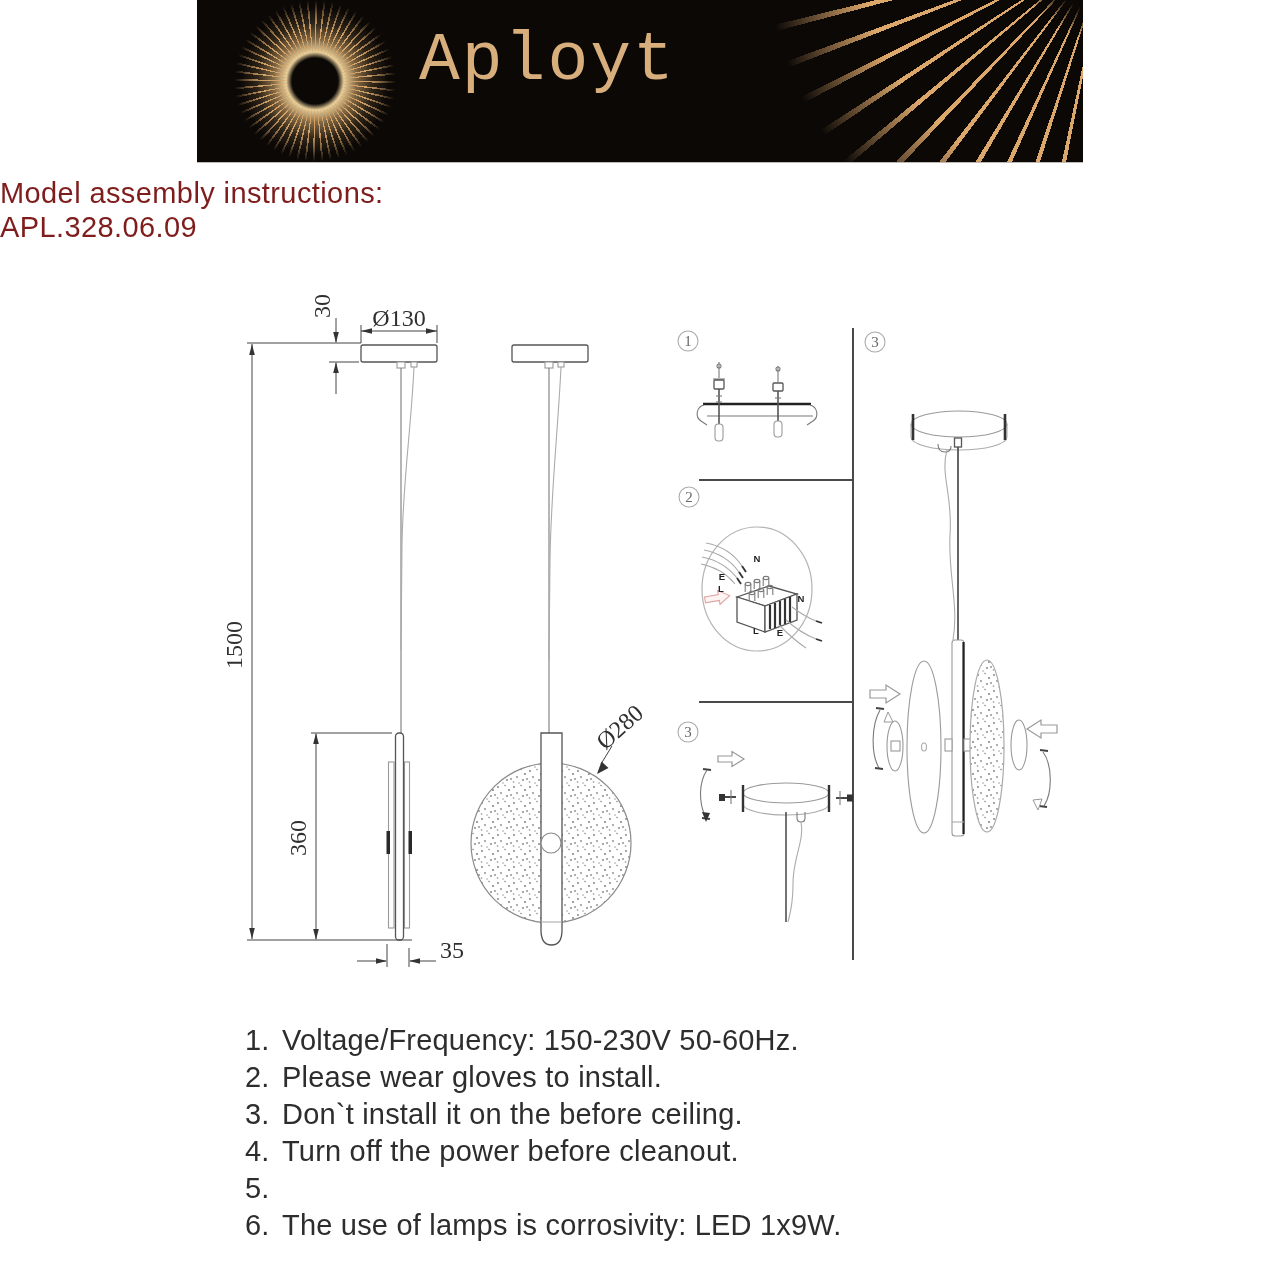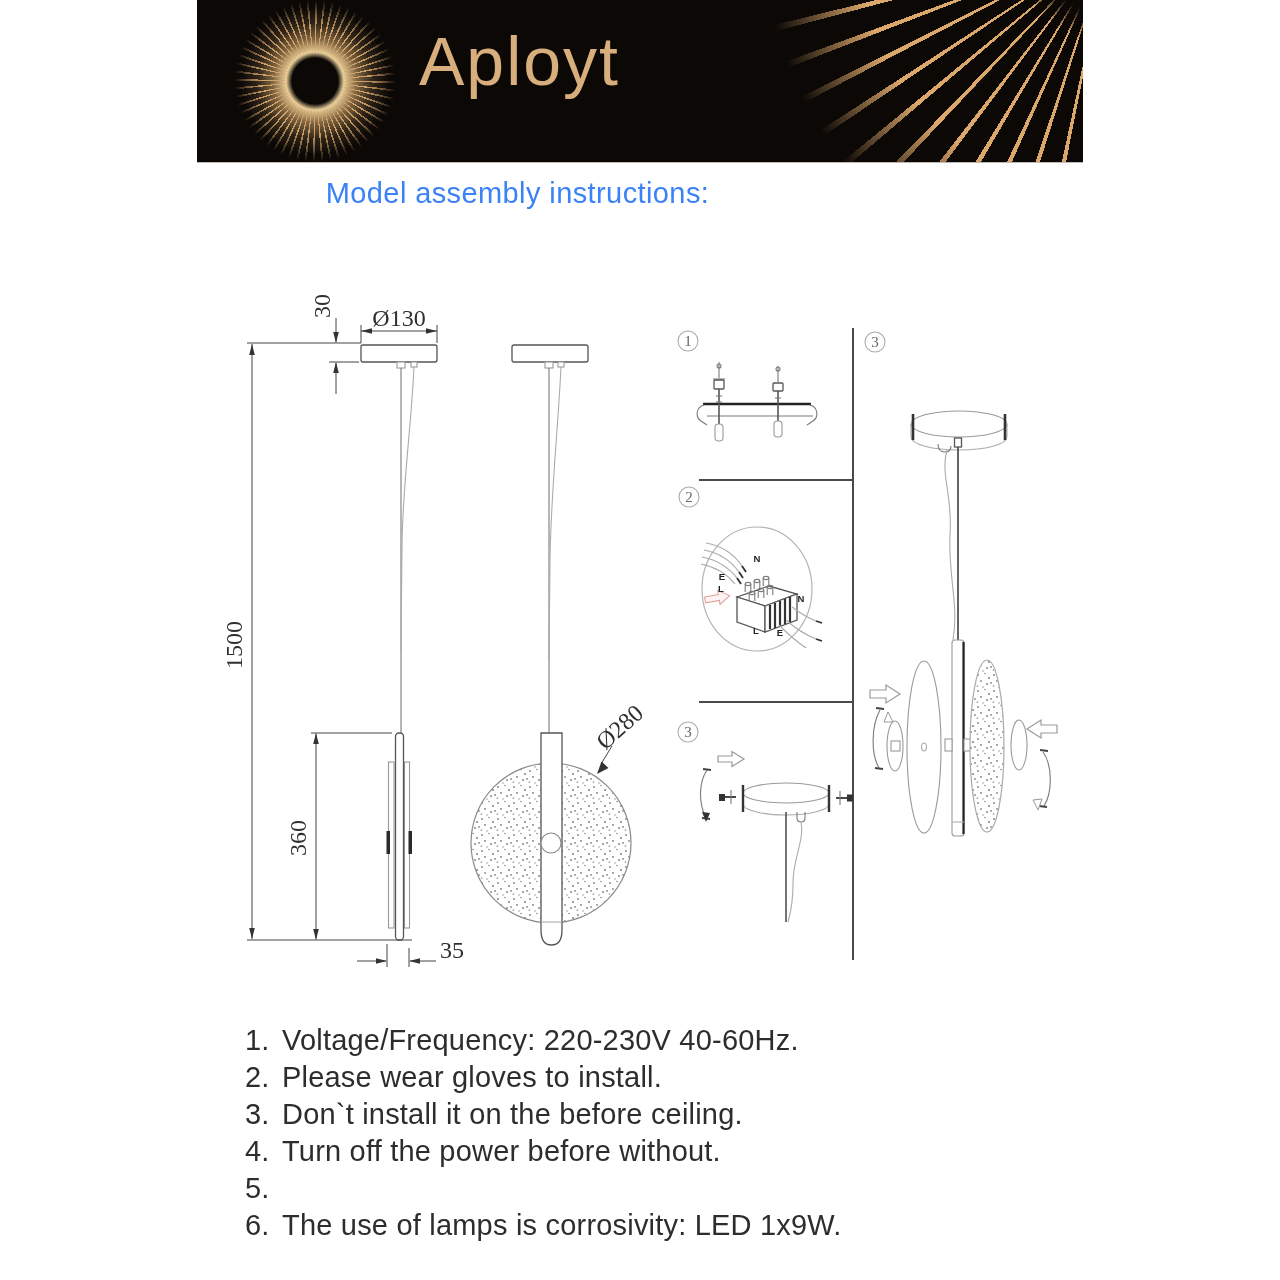"Aployt" .brand { font-family: Liberation Sans, sans-serif -> Liberation Mono, monospace }
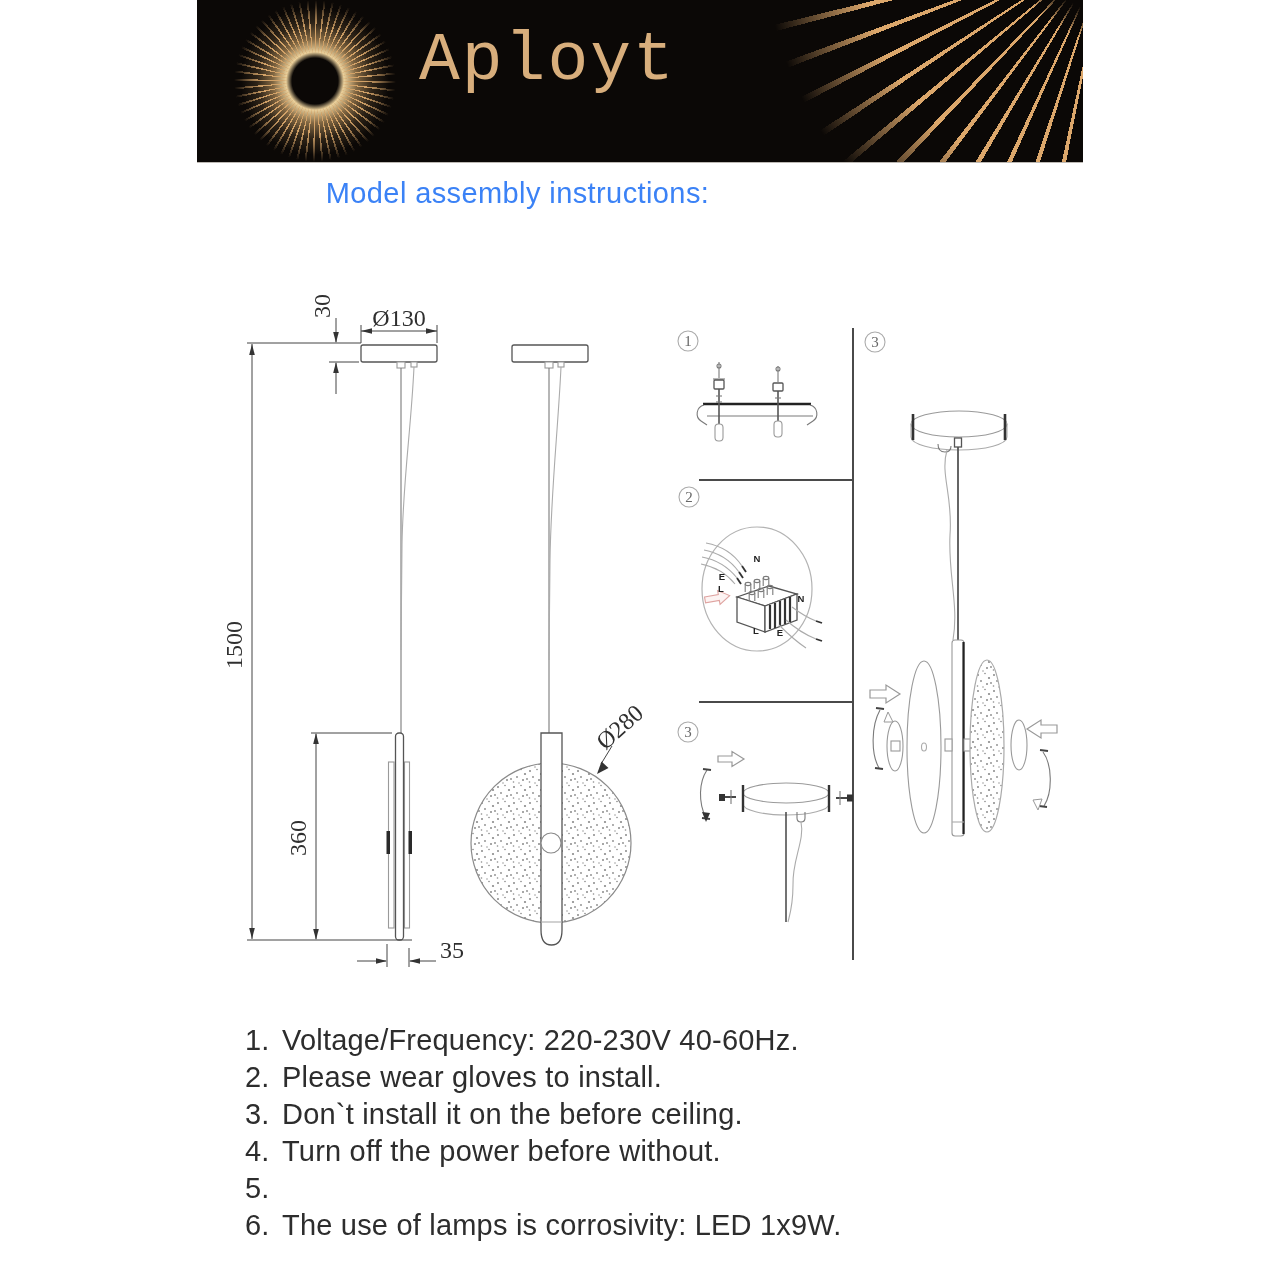"Model assembly instructions:" .title-line1, .title-line2 { color: #3b82f6 -> #7f1d1d; text-align: center -> left }
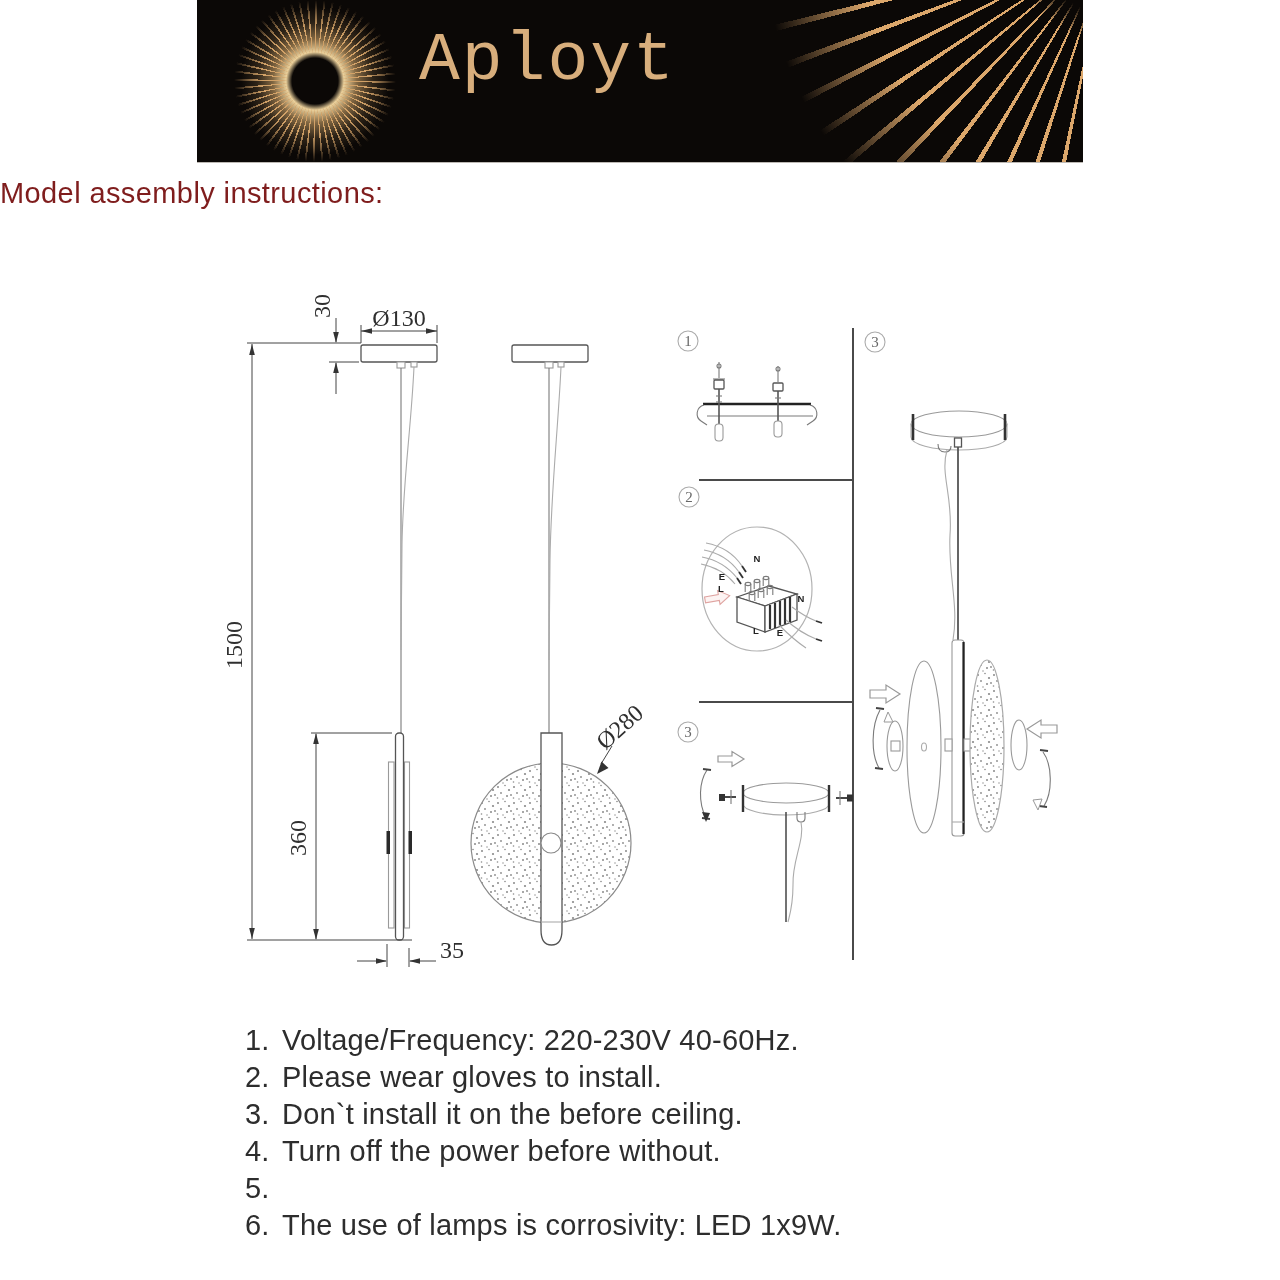"APL.328.06.09" div.title-line2 { html: none -> <div>APL.328.06.09</div> }
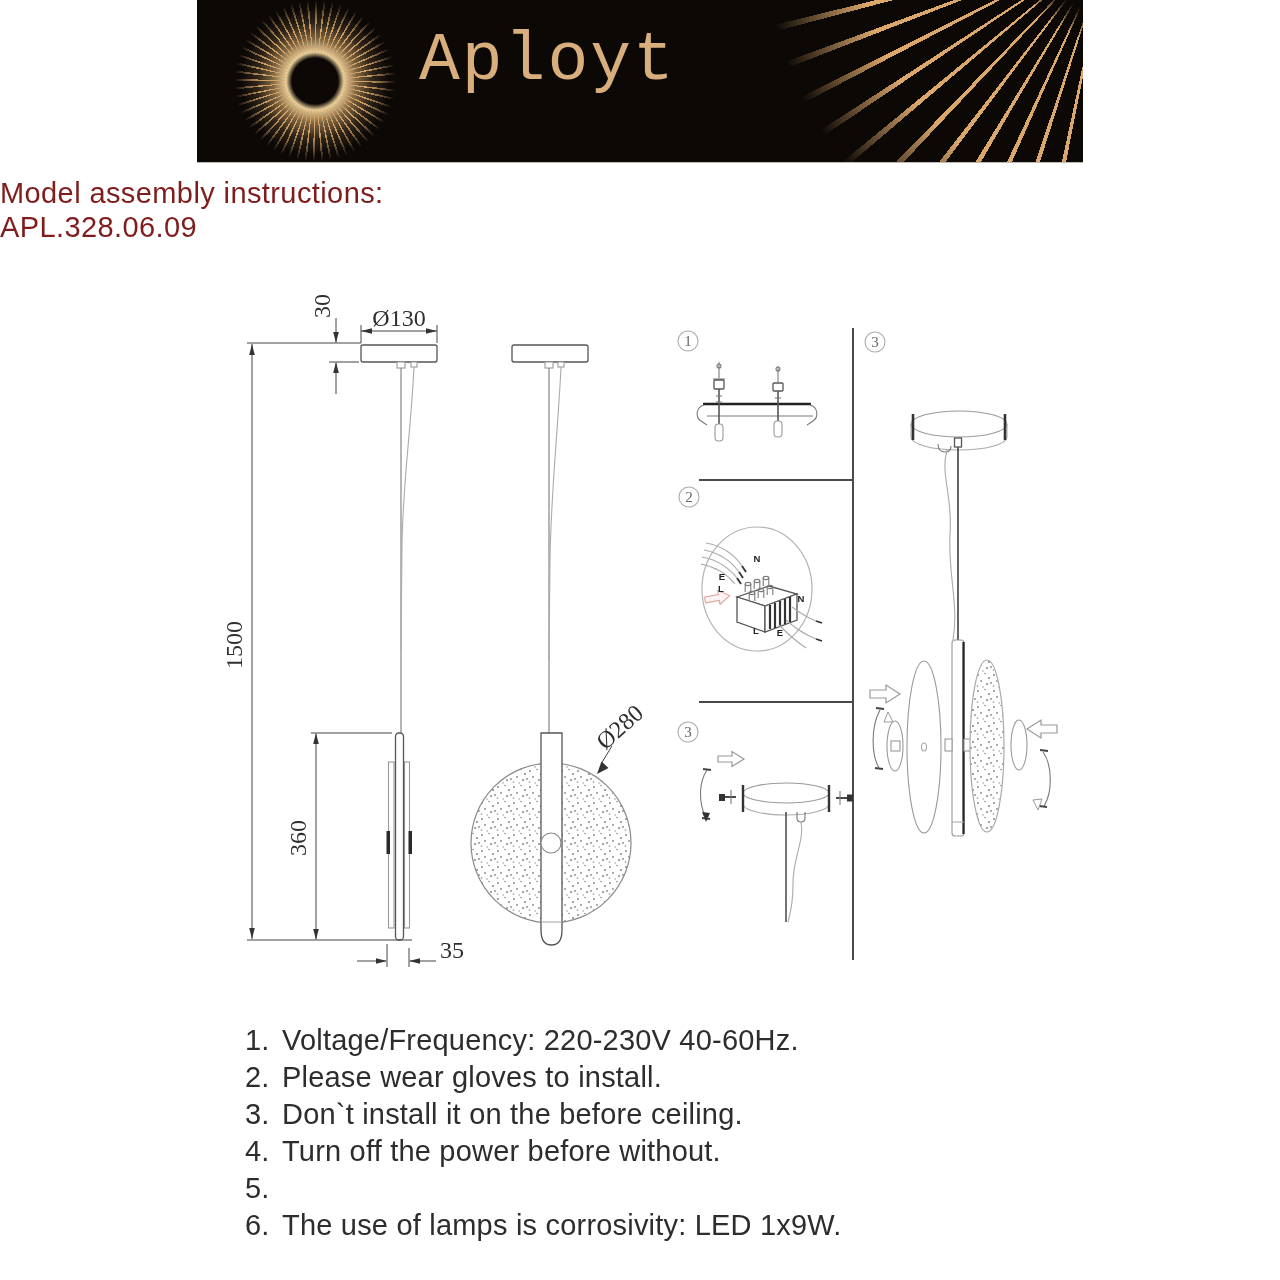"Voltage/Frequency: 220-230V 40-60Hz." span.txt { text: 220-230V 40-60Hz -> 150-230V 50-60Hz }
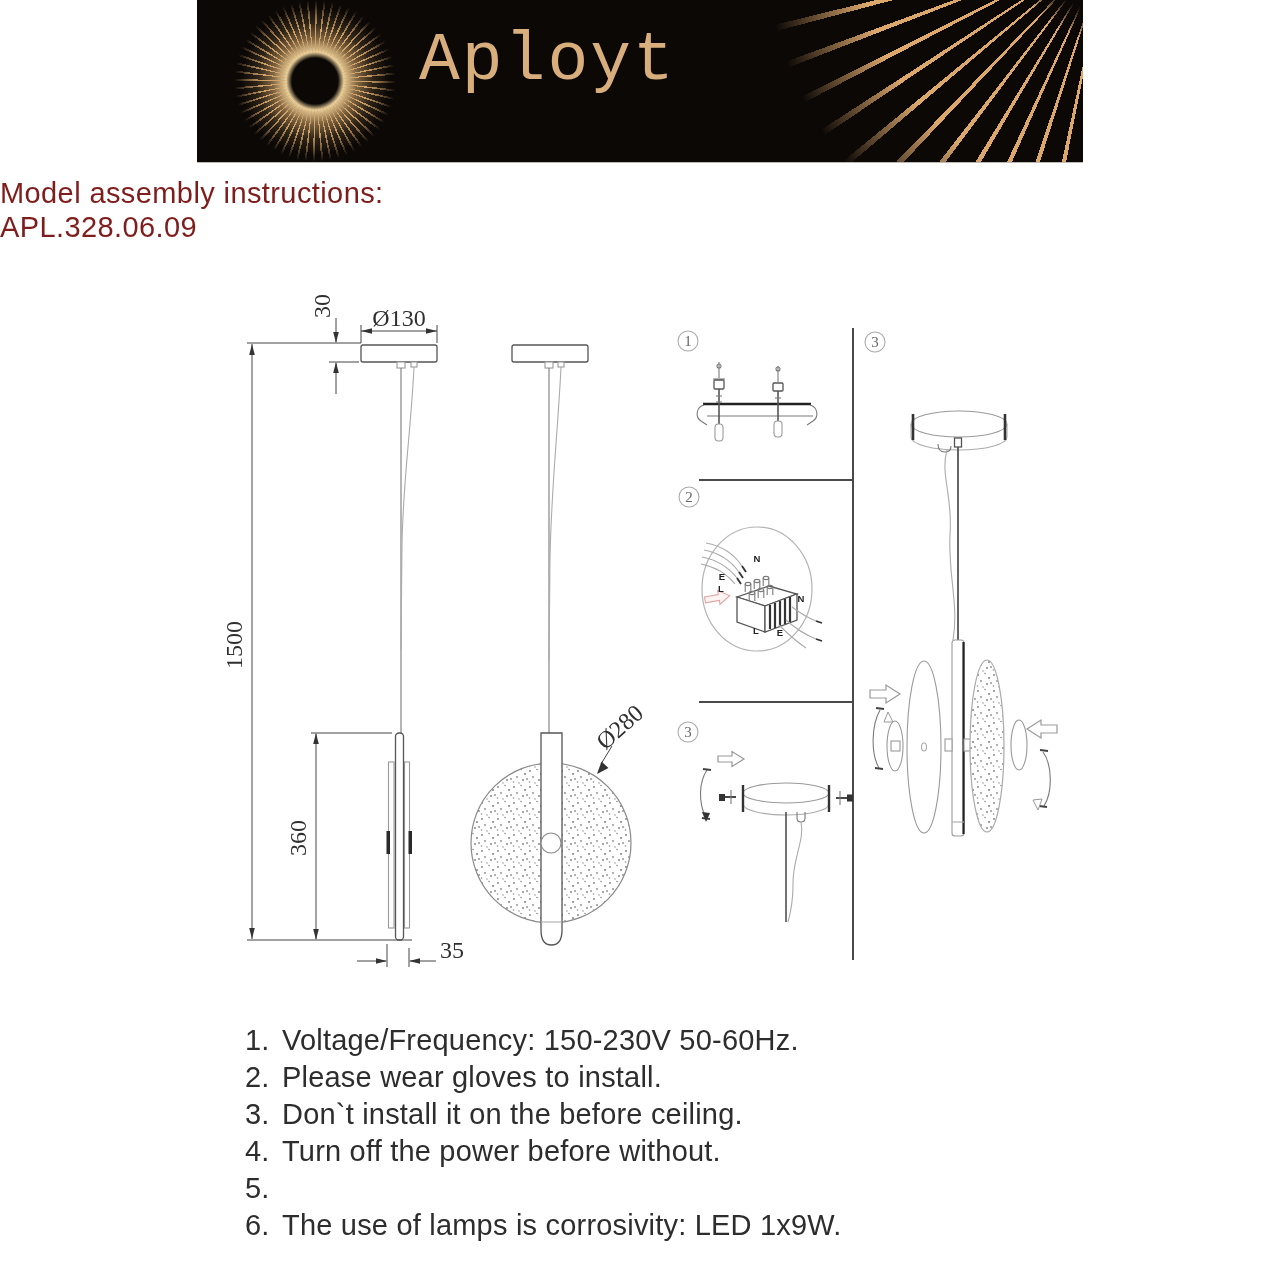"Turn off the power before" span.txt { text: without -> cleanout }
